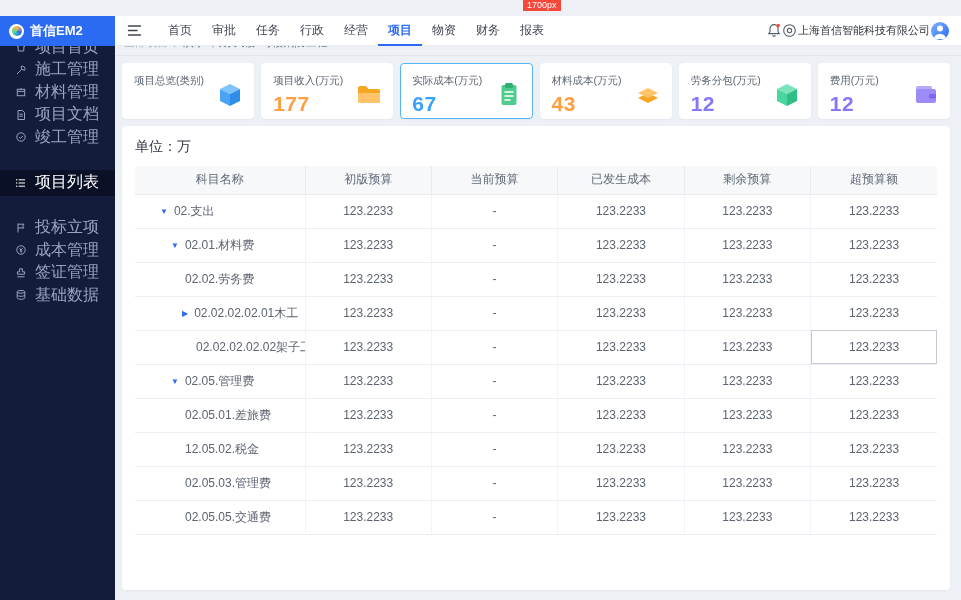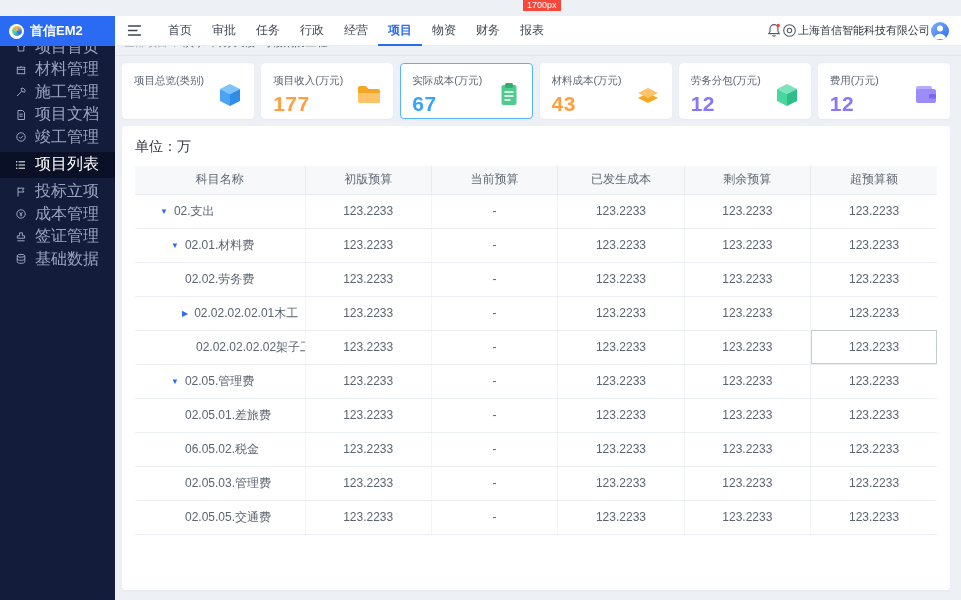"材料管理" div.side-item { order: before "施工管理" -> after "施工管理" }
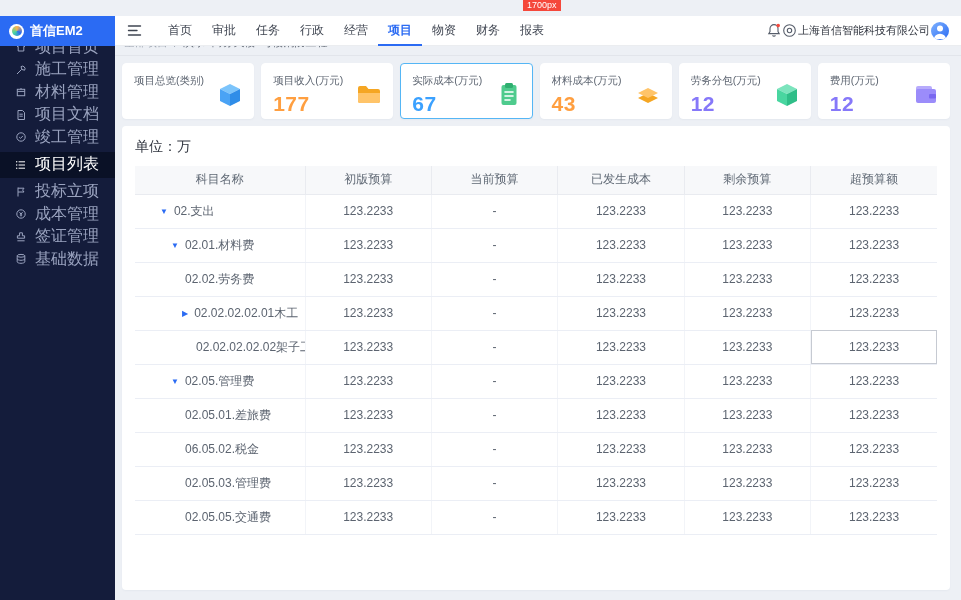"项目列表" .side-item.active { margin: 3px 0 -> 21px 0 }
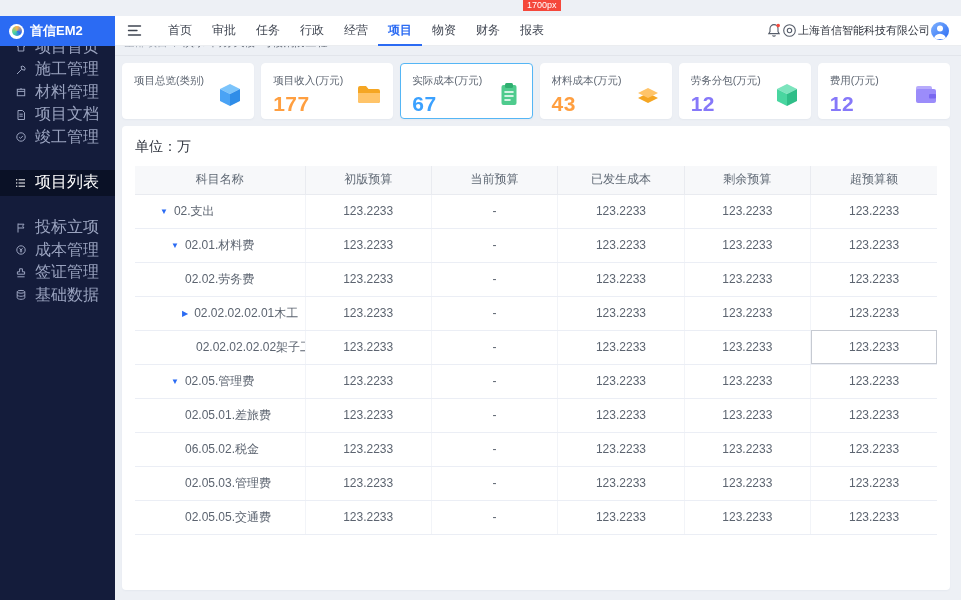"06.05.02.税金" span { text: 06.05.02 -> 12.05.02 }
